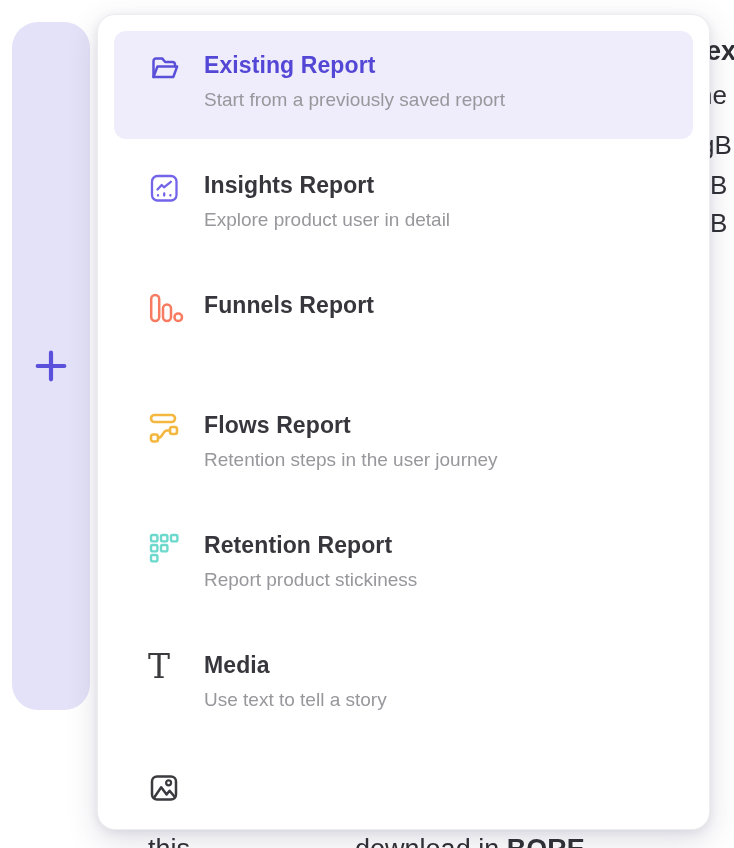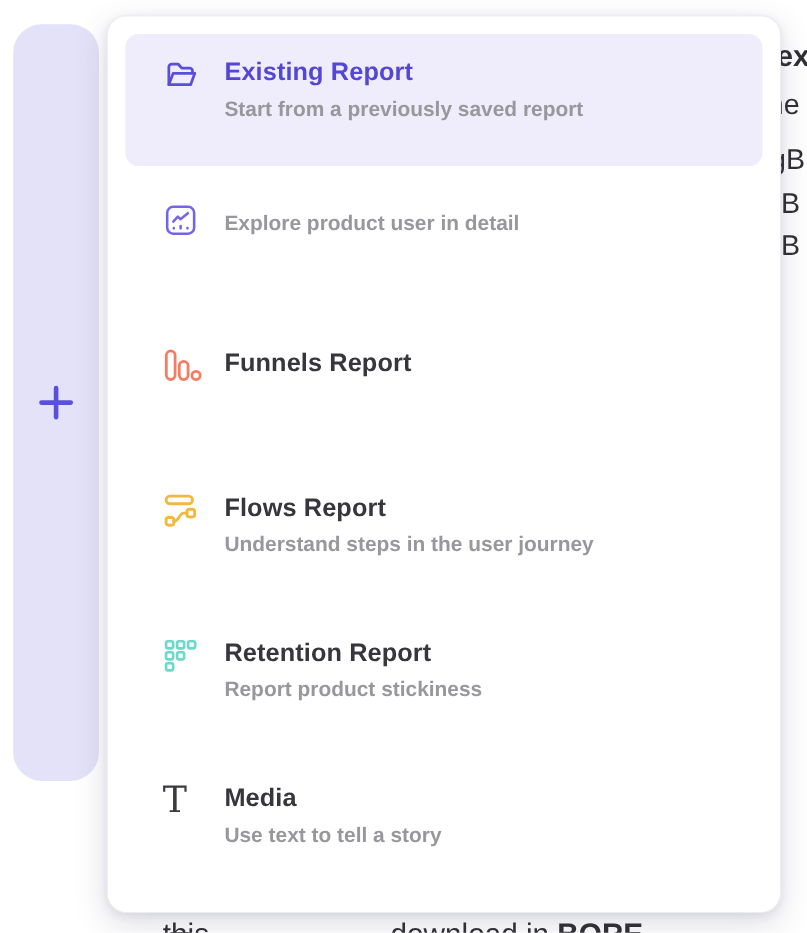"Existing Report" .menu-item { height: 120px -> 108px }
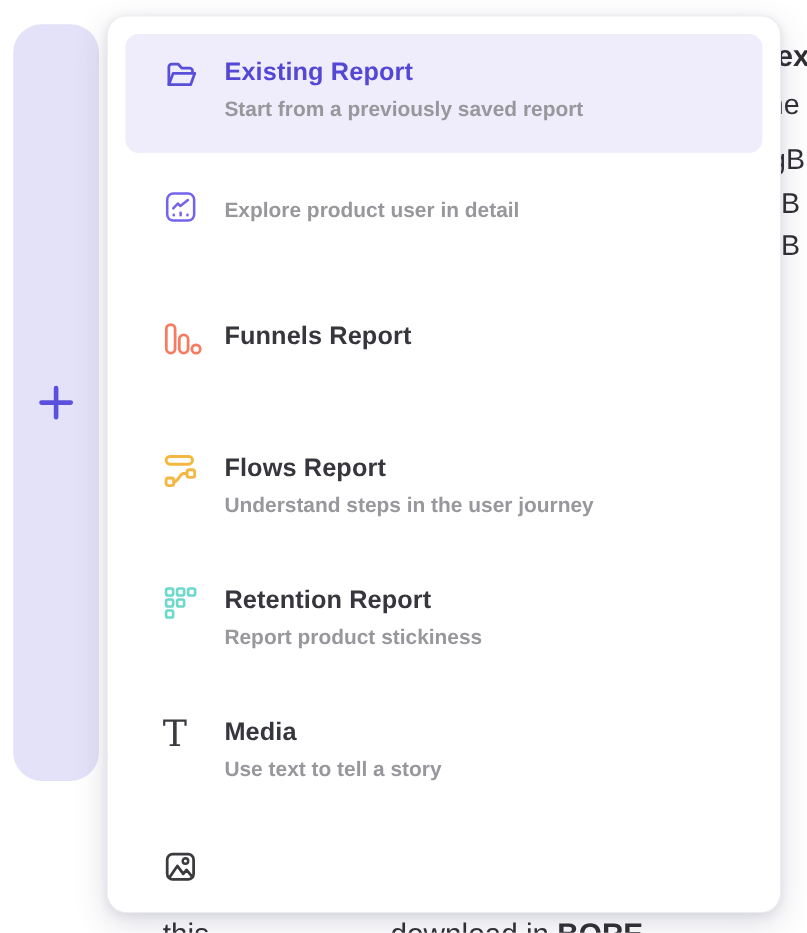"Start from a previously saved" .menu-item .mi-desc { font-weight: 700 -> 400 }
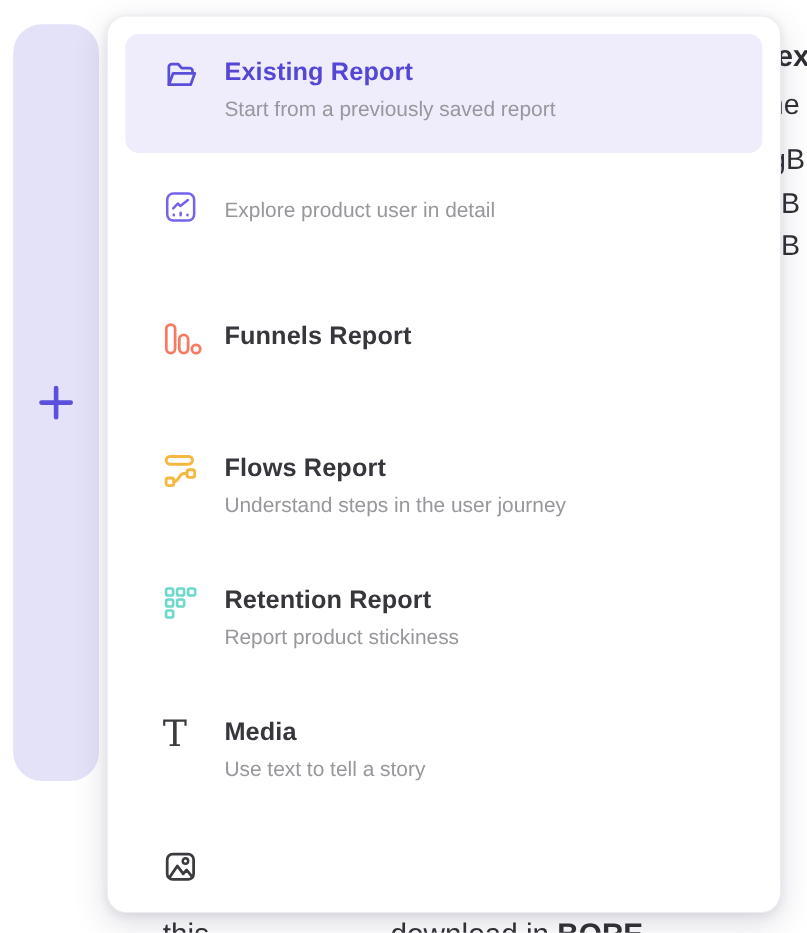"Insights Report" div.mi-title { html: none -> <div>Insights Report</div> }
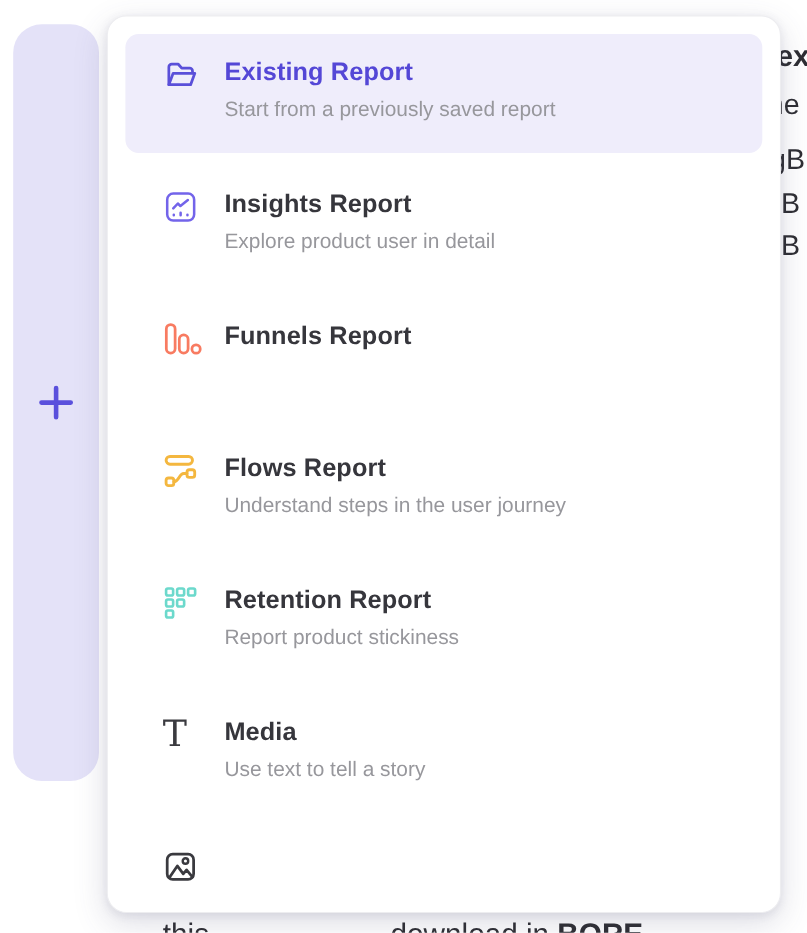"Understand steps in the user" div.mi-desc { text: Understand -> Retention }
